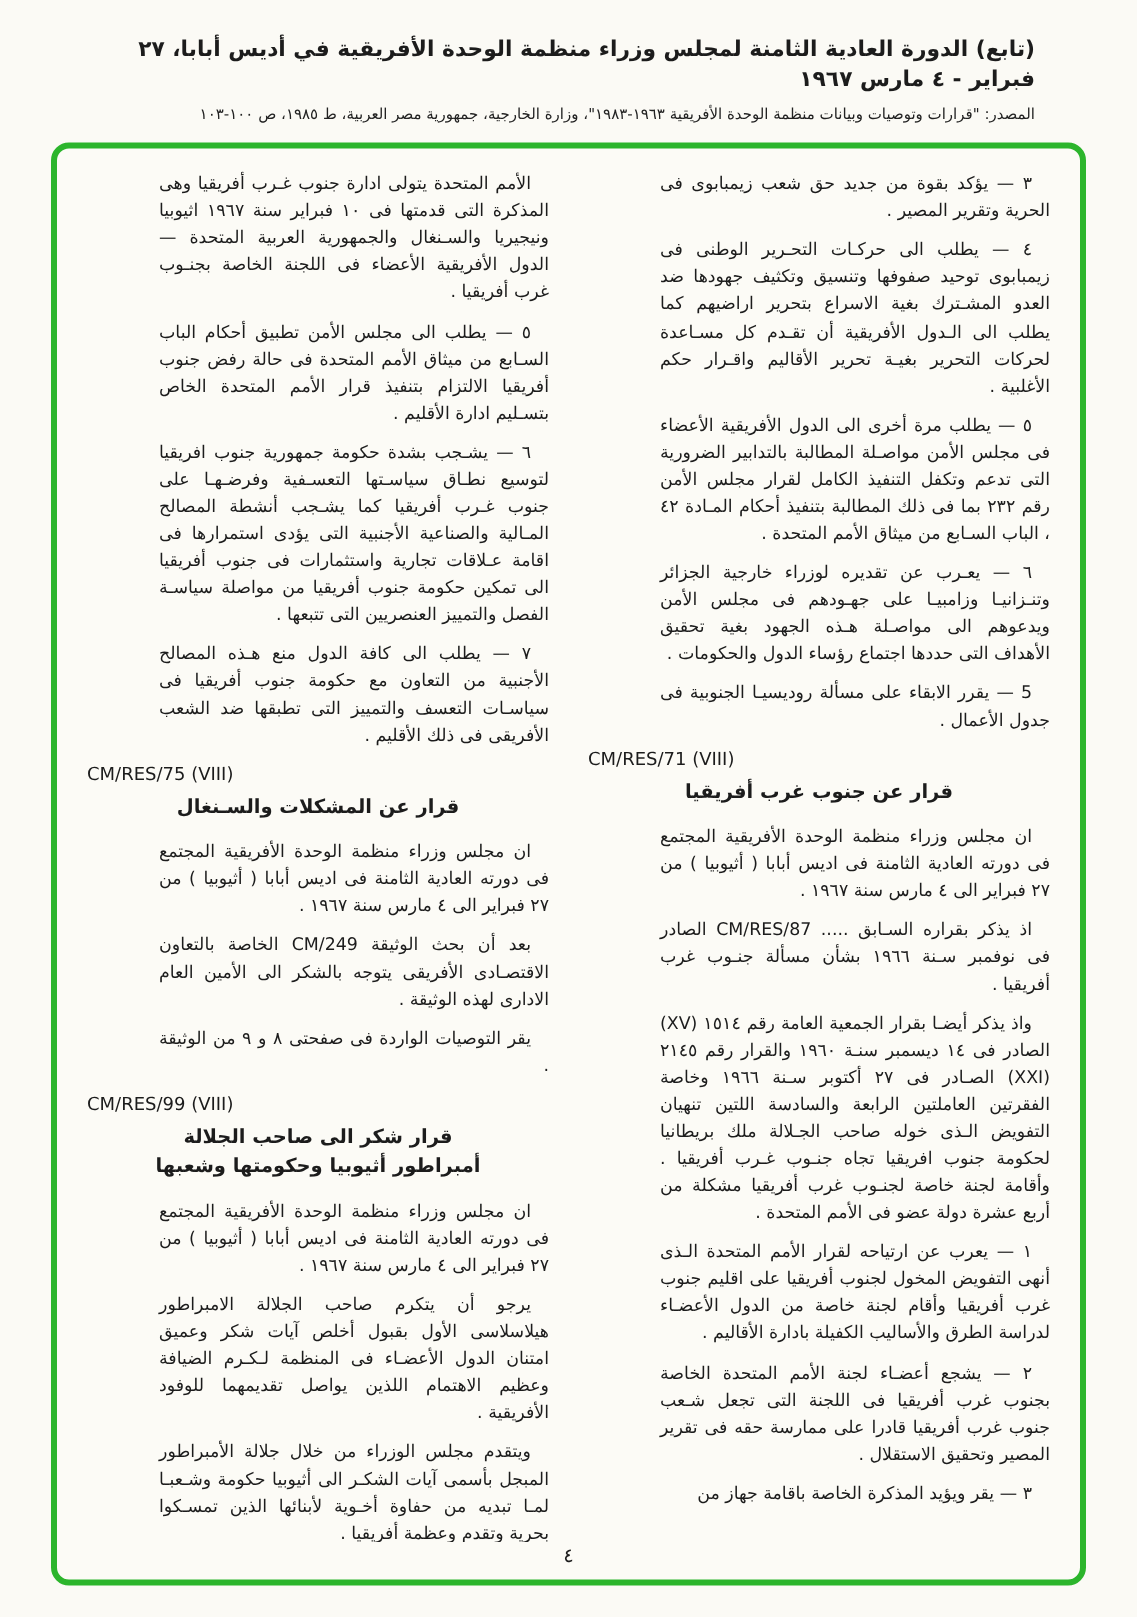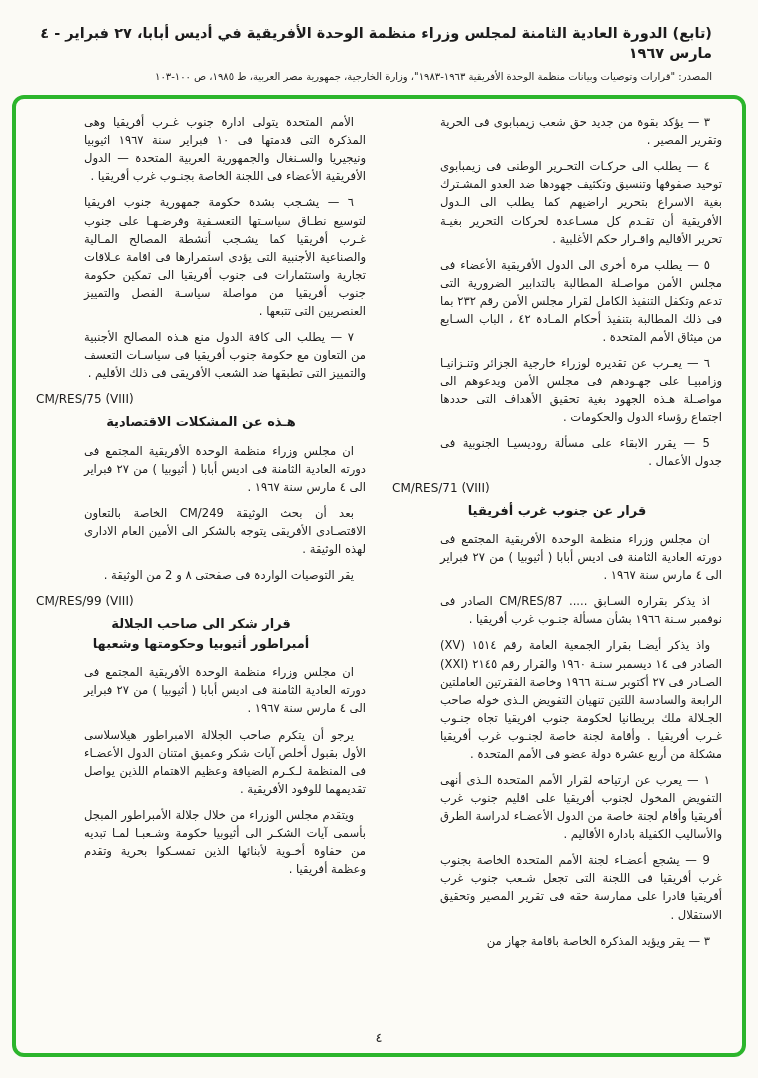"(تابع) الدورة العادية الثامنة لمجلس" .page { padding: 24px 12px 12px -> 24px 34px 12px }
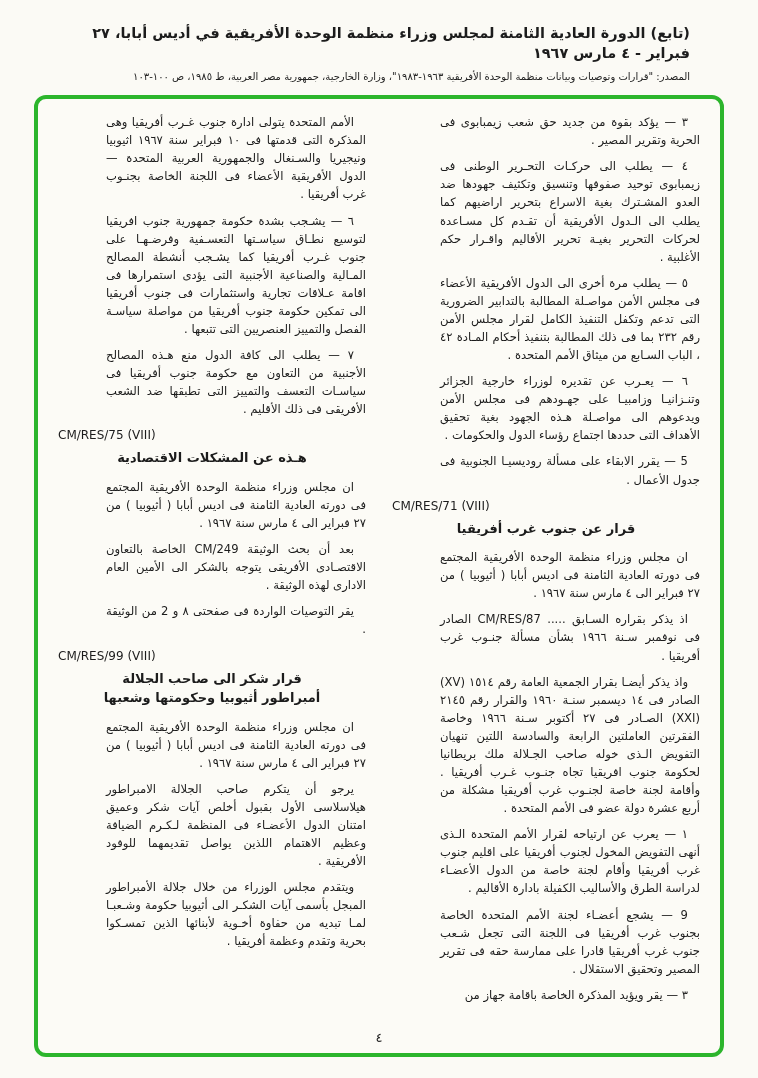"٥ — يطلب الى مجلس" p.para { html: none -> <p>٥ — يطلب الى مجلس الأمن تطبيق أحكام الباب السـابع من ميثاق الأمم المتحدة فى حالة رفض جنوب أفريقيا الالتزام بتنفيذ قرار الأمم المتحدة الخاص بتسـليم ادارة الأقليم .</p> }
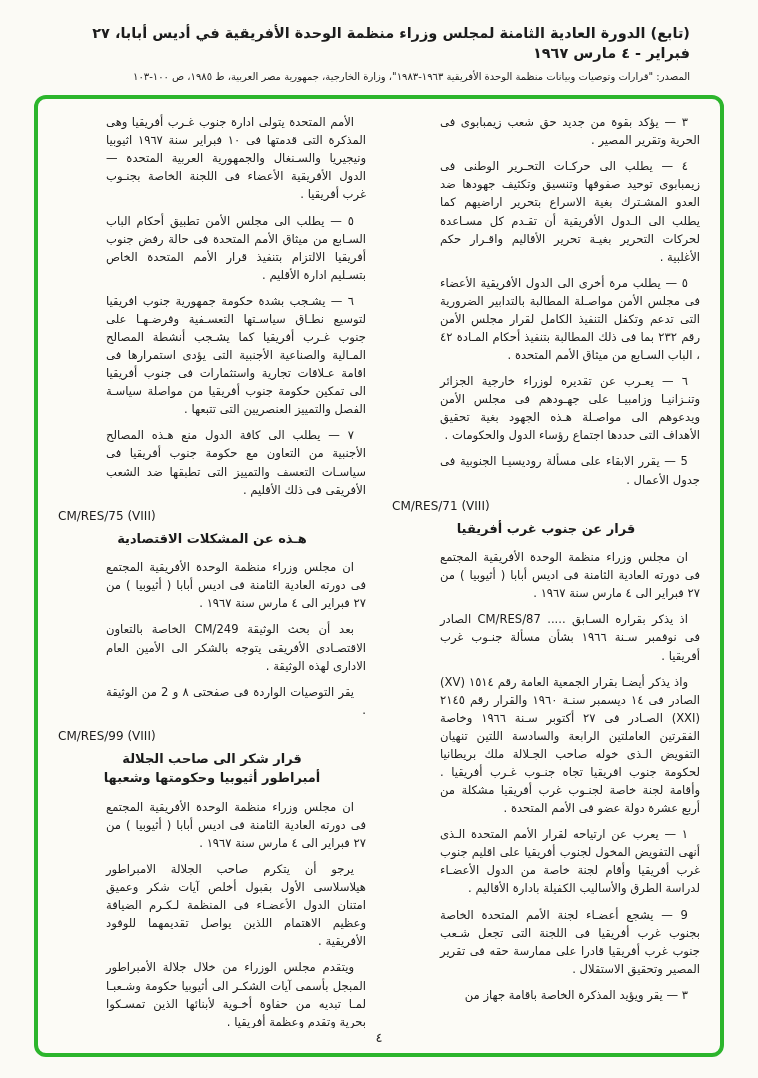"هـذه عن المشكلات الاقتصادية" h2.res-title { text: هـذه عن المشكلات الاقتصادية -> قرار عن المشكلات والسـنغال }
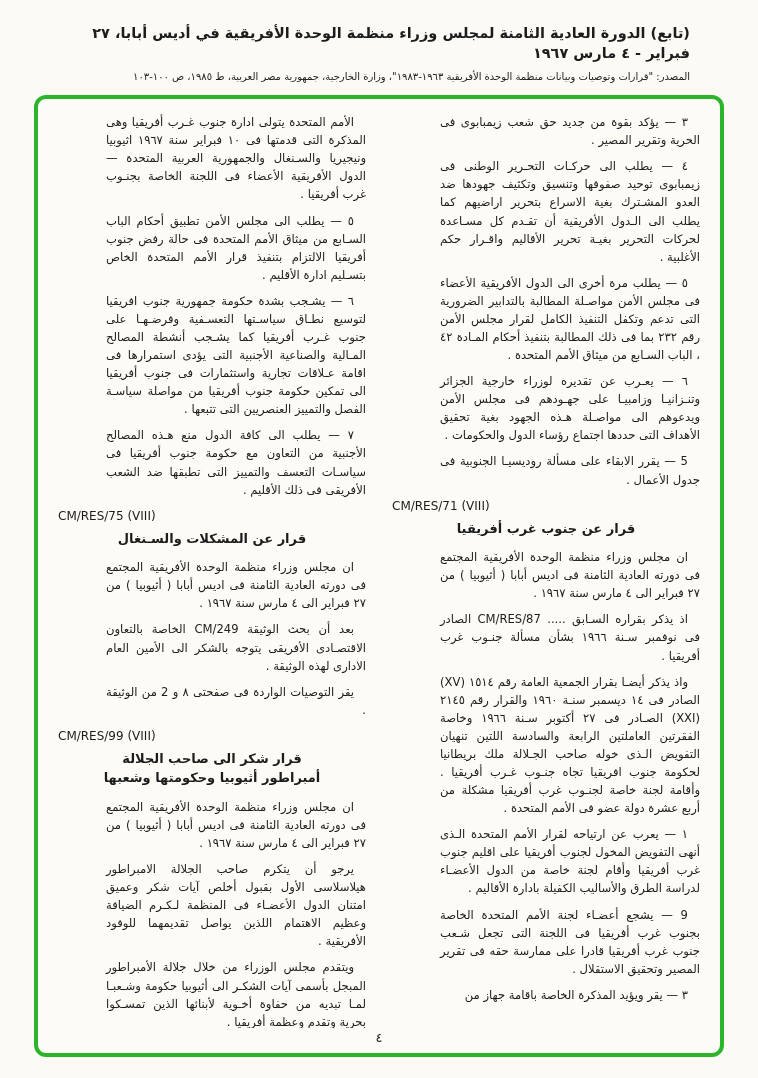"يقر التوصيات الواردة فى صفحتى" p.para { text: 2 -> ٩ }
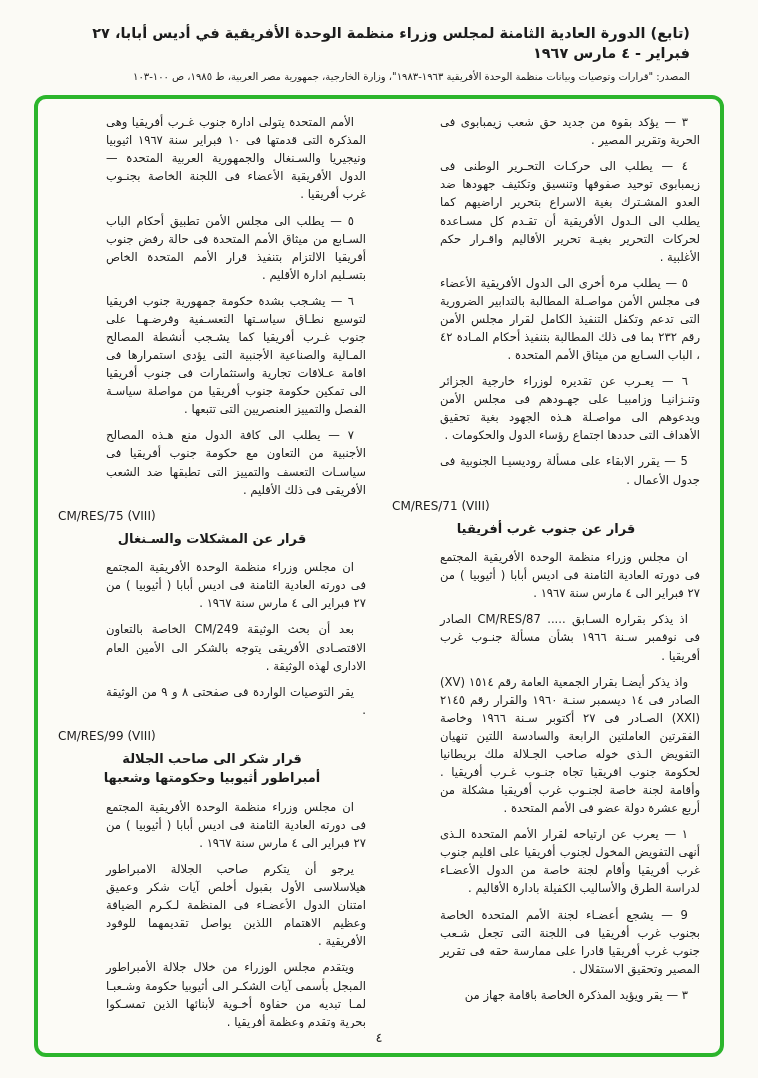"9 — يشجع أعضـاء لجنة" p.para { text: 9 -> ٢ }
